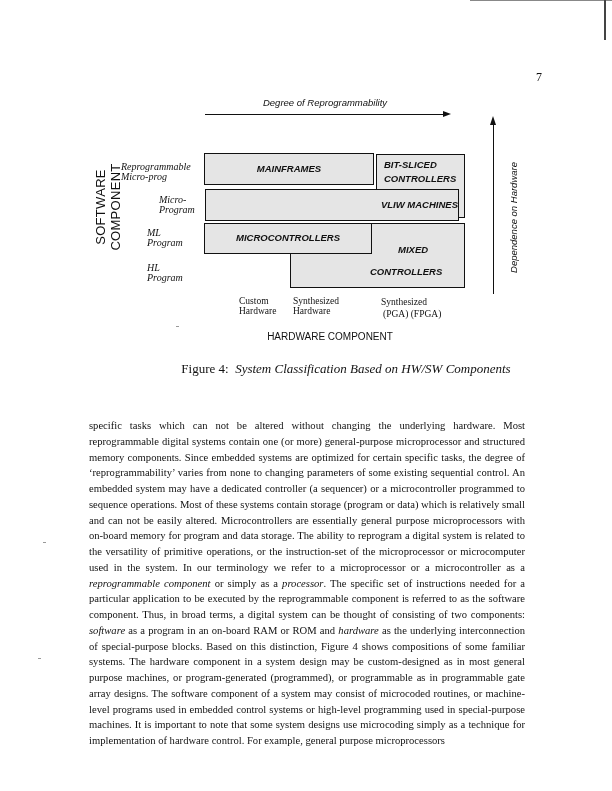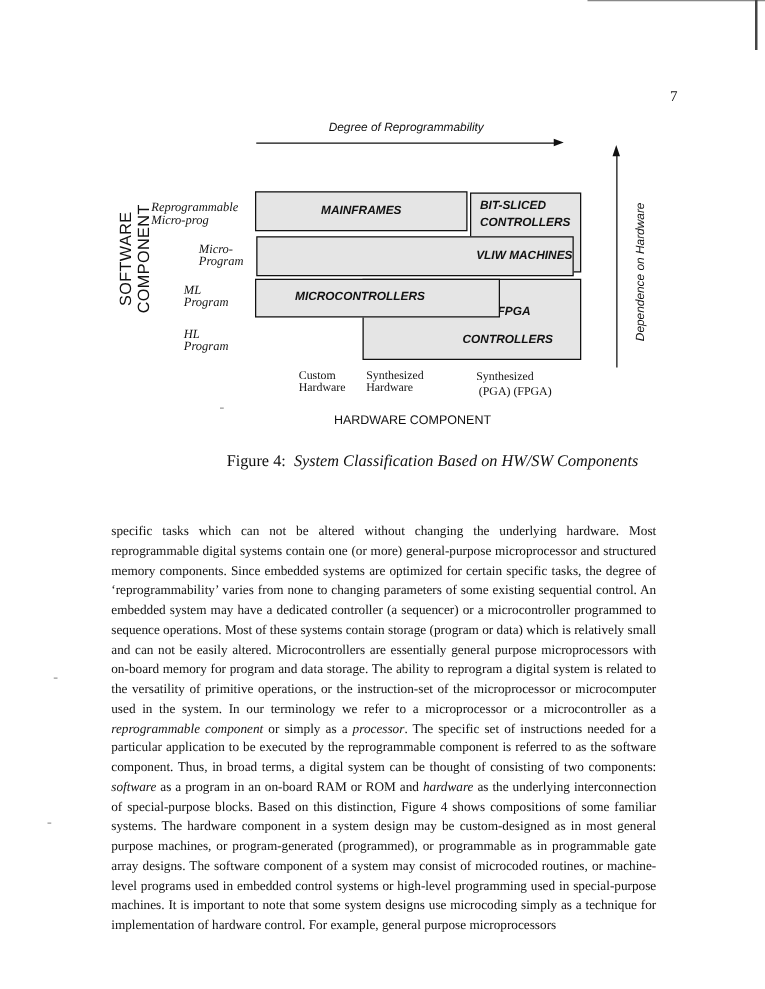"MICROCONTROLLERS" div.abs { width: 196px -> 168px }
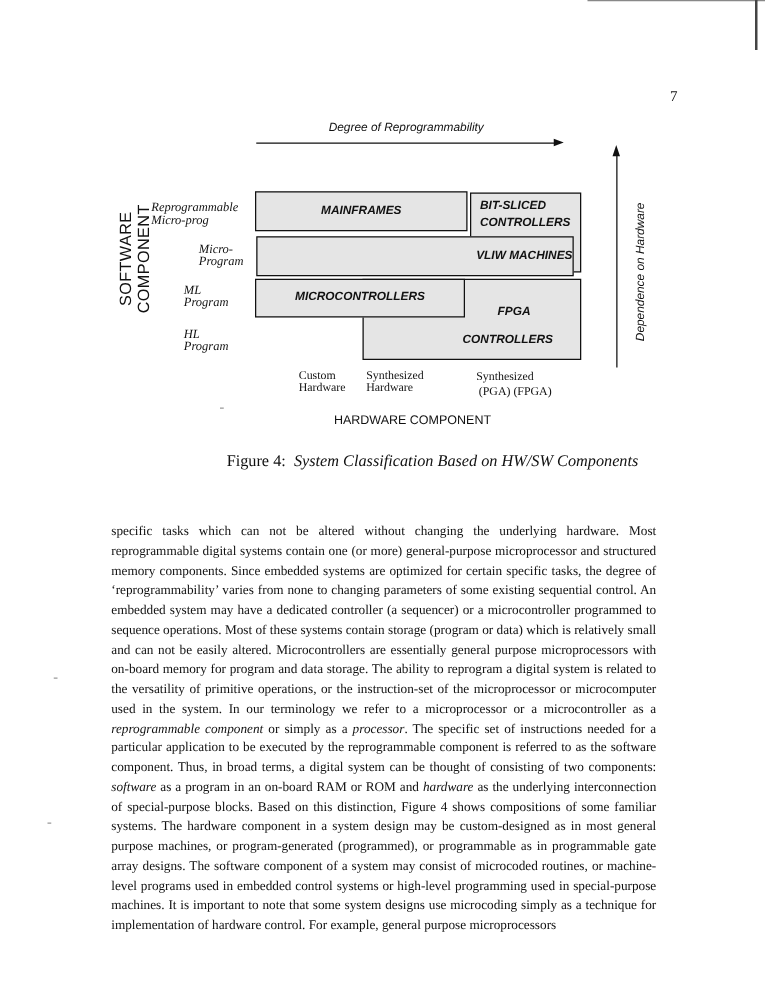"FPGA" span.box-label { text: FPGA -> MIXED }
